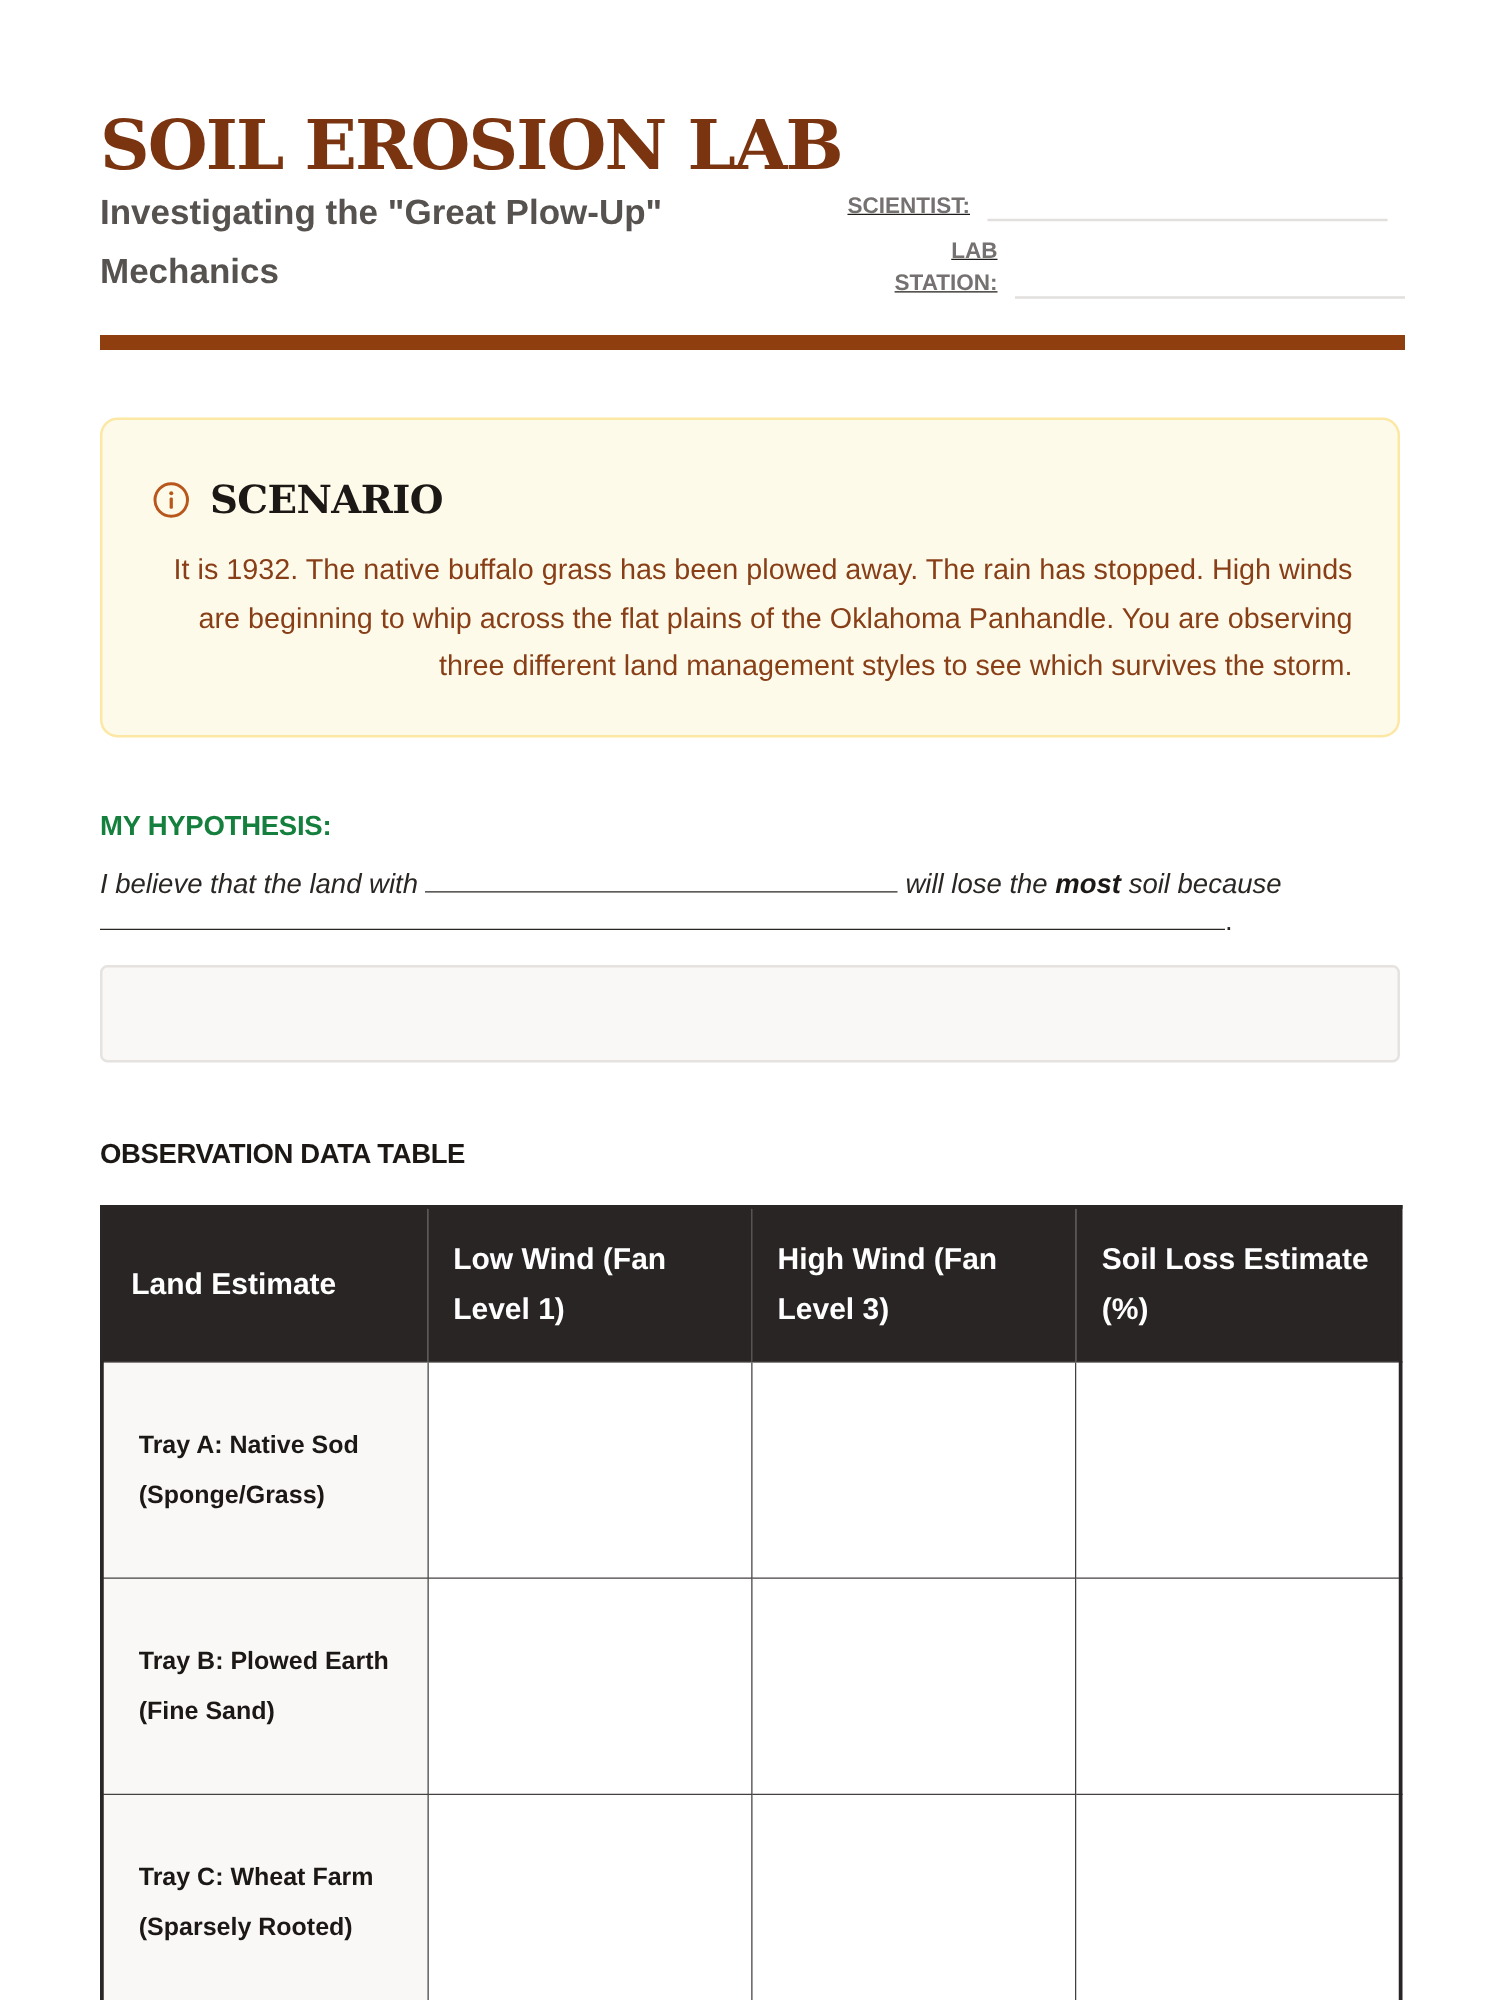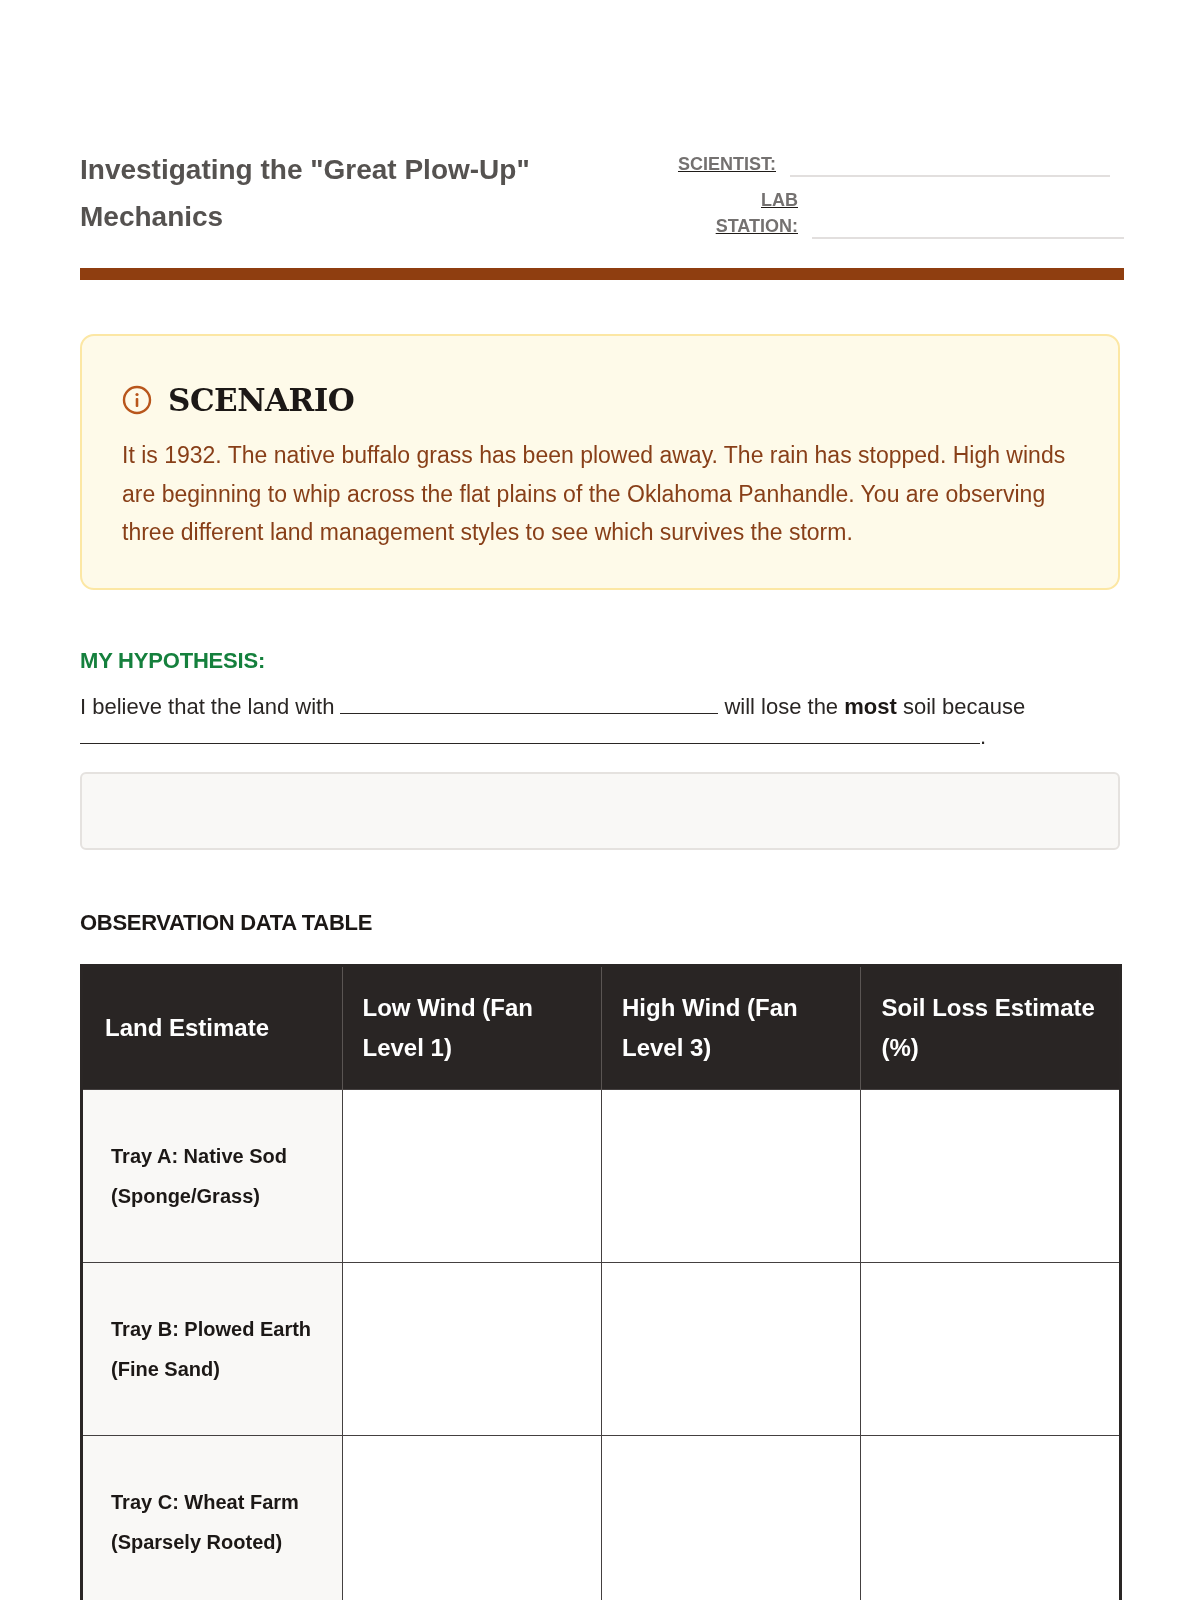"SOIL EROSION LAB" h1.title { html: none -> <h1>SOIL EROSION LAB</h1> }
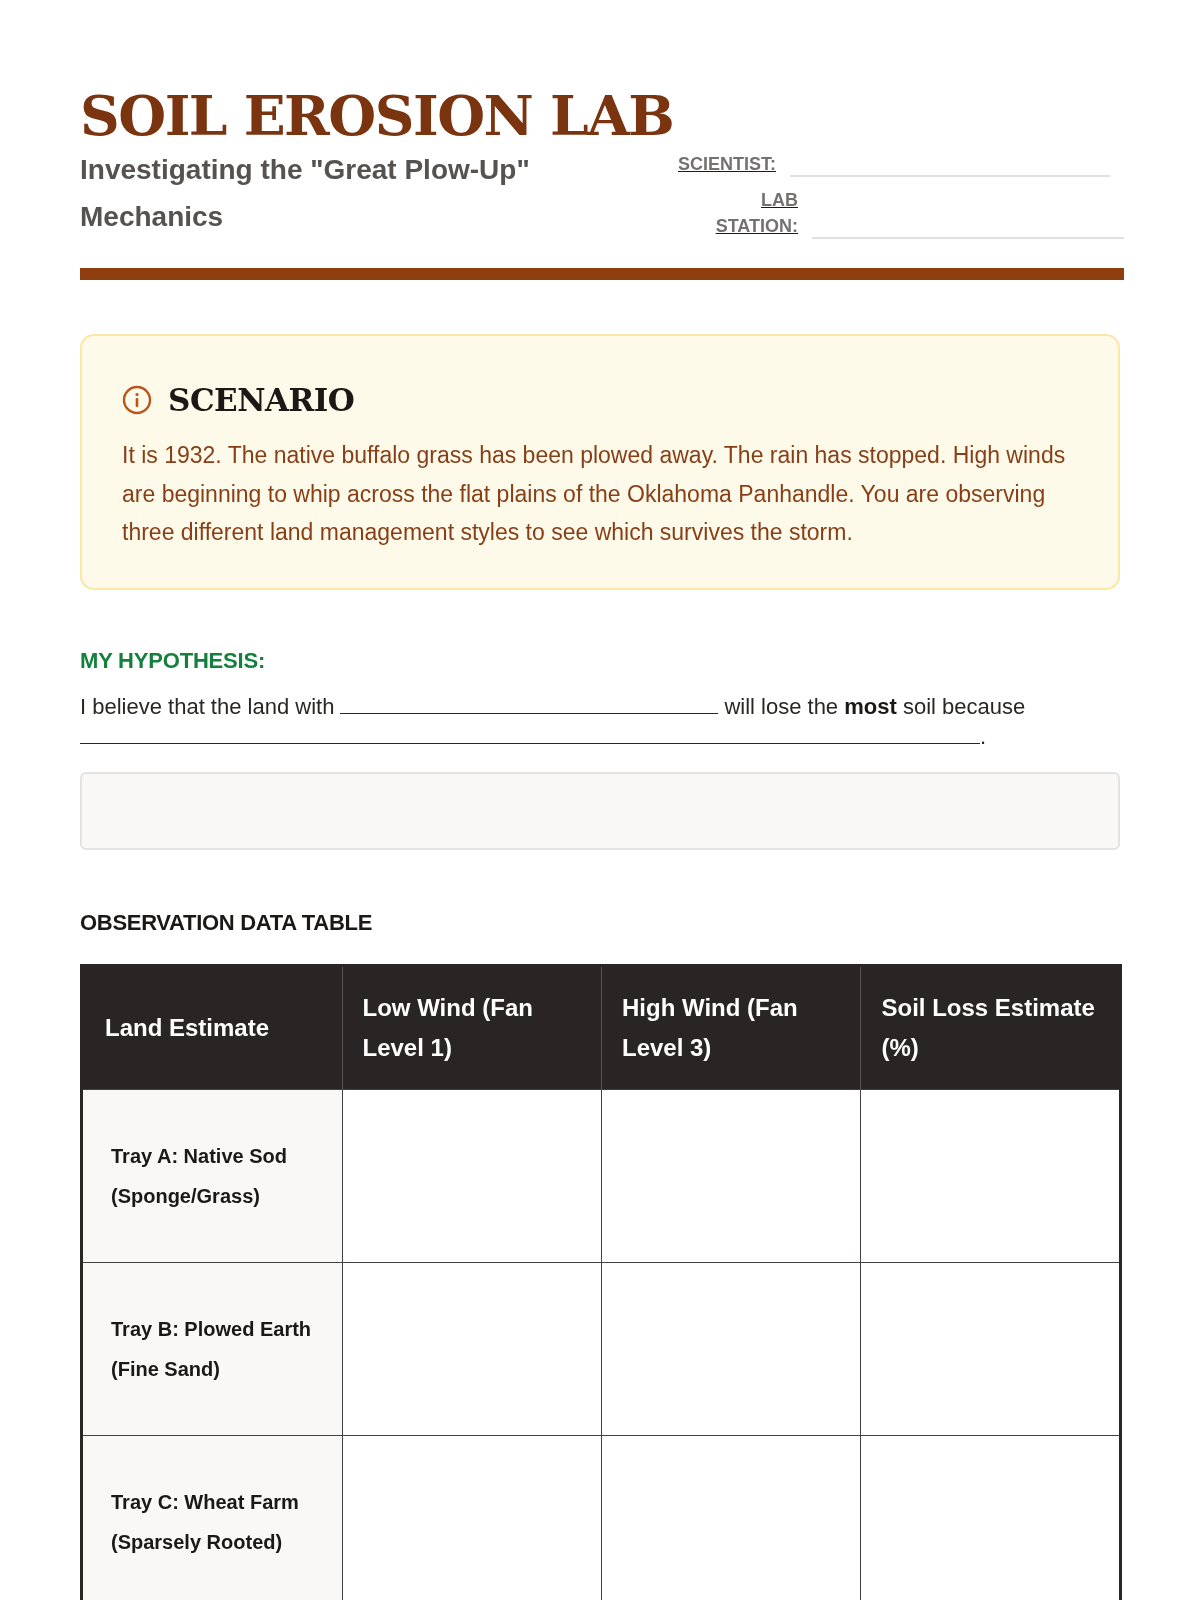"SCENARIO" .scenario { text-align: none -> right }
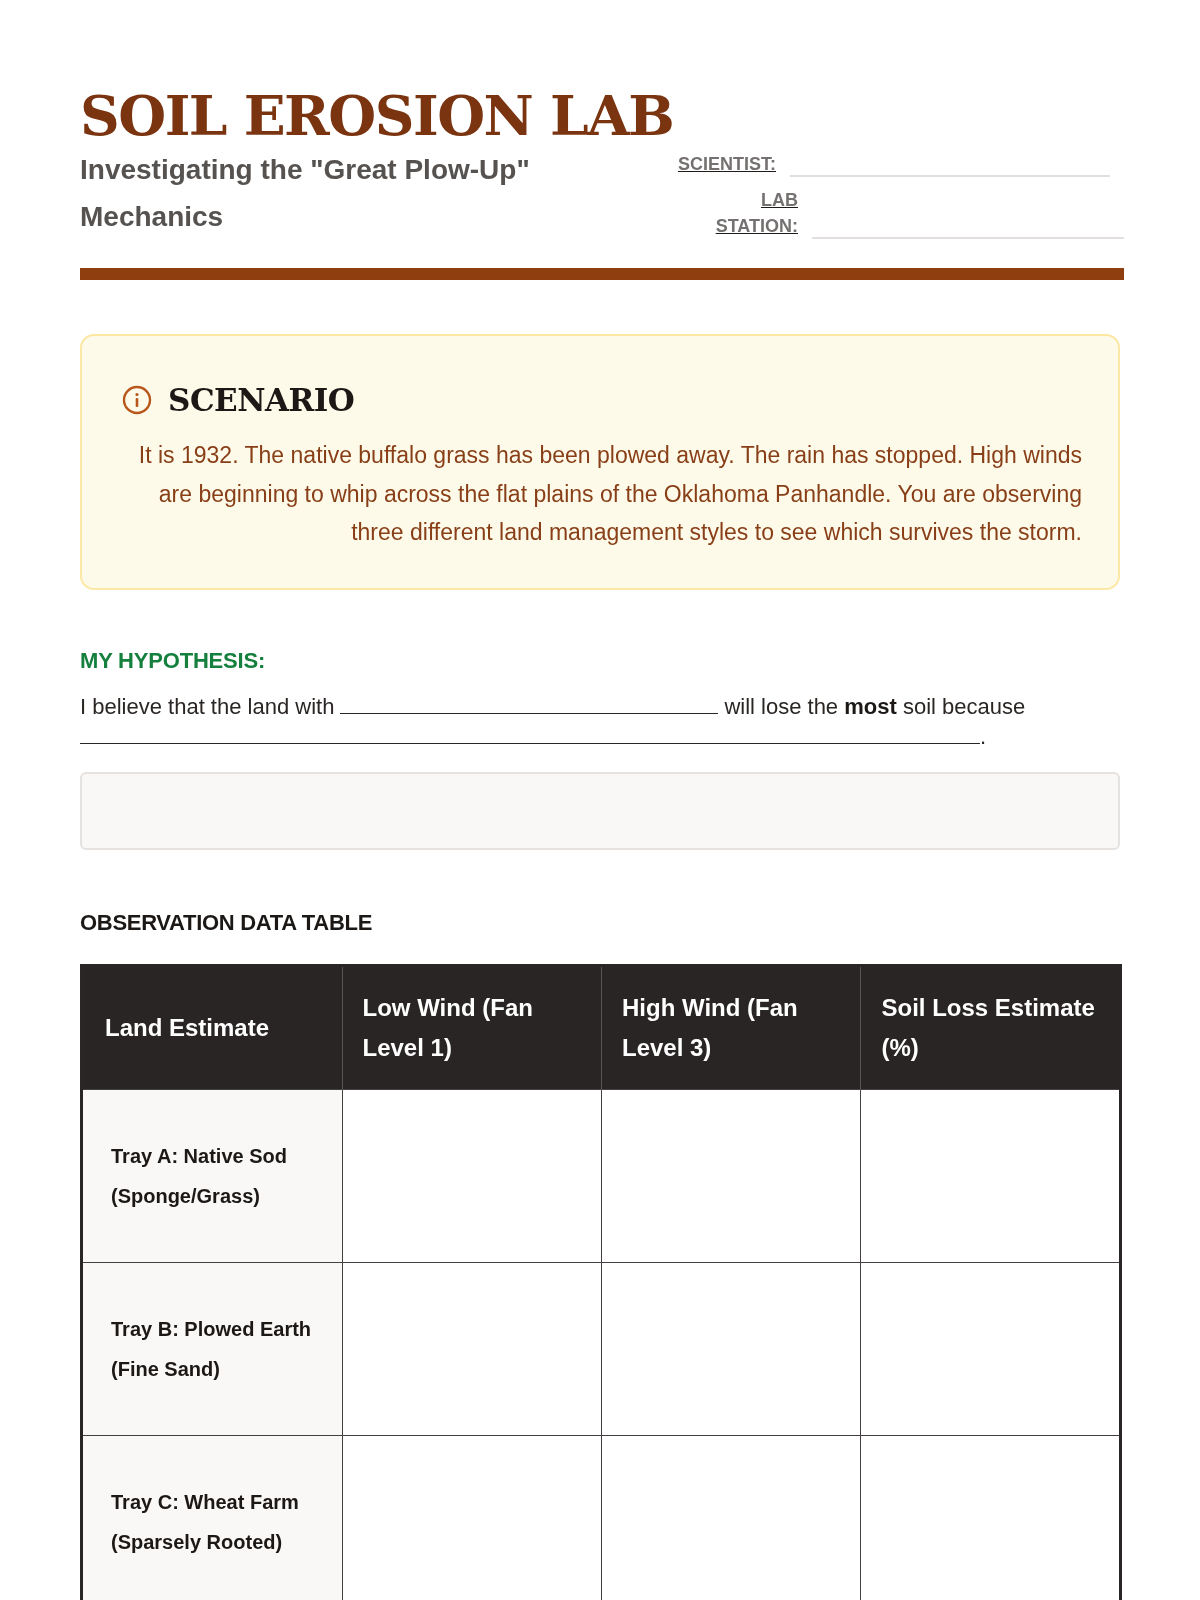"I believe that the land" .hyp-line1 { font-style: none -> italic }
